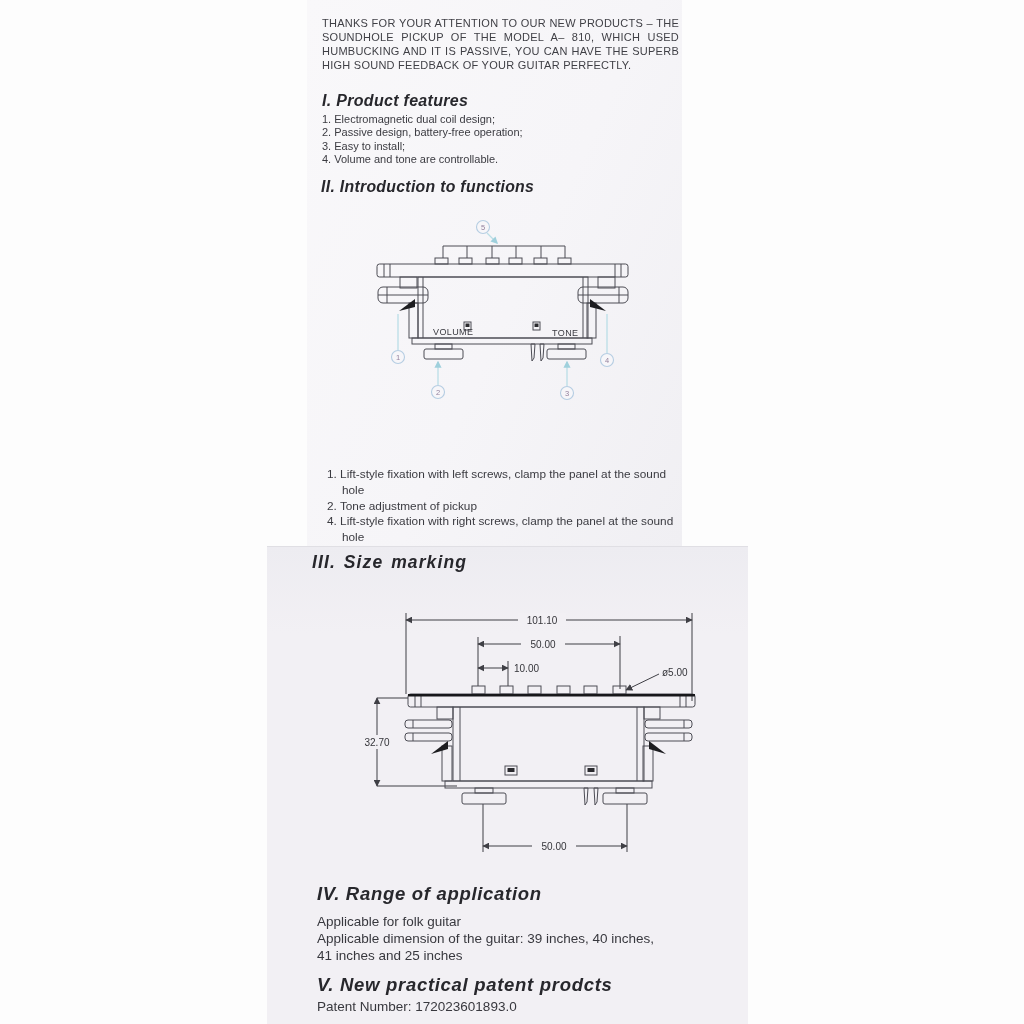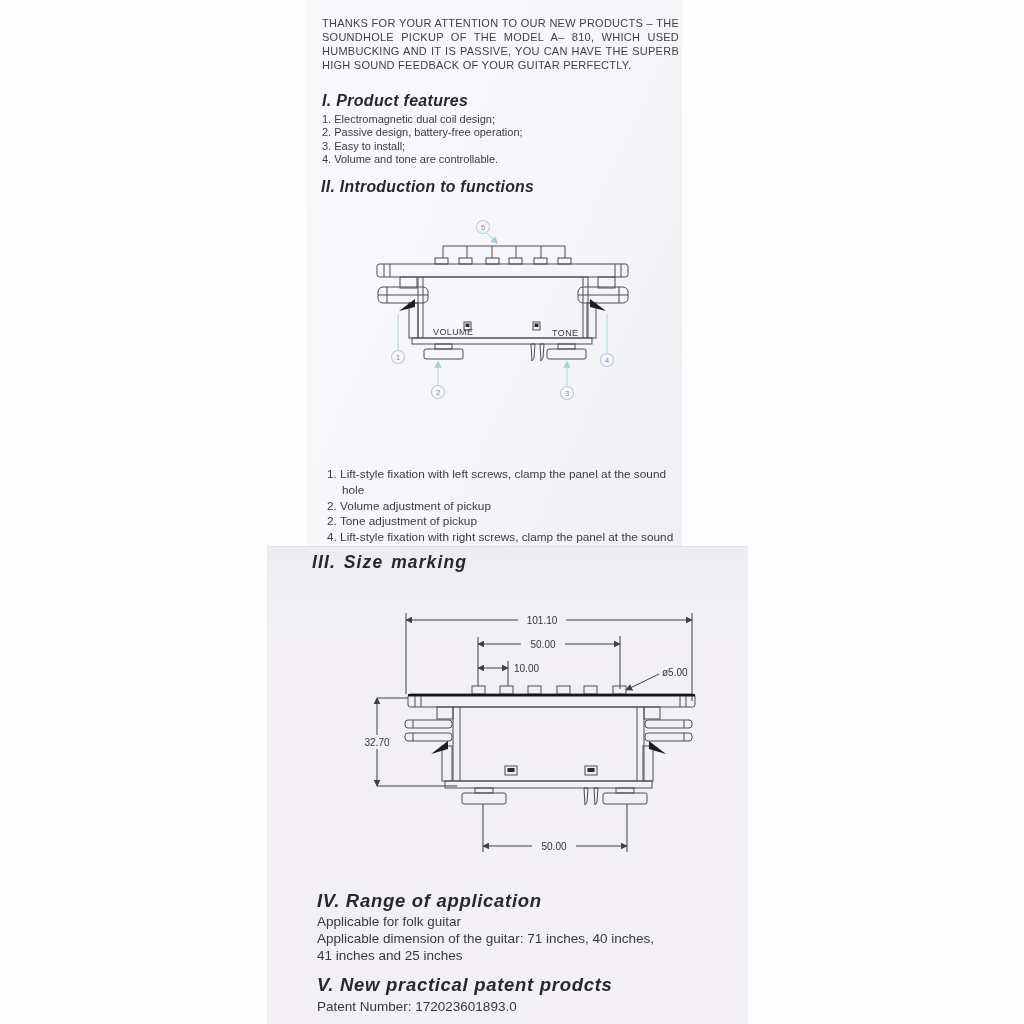"2. Volume adjustment of pickup" div.func-item { html: <div>2. Volume adjustment of pickup</div> -> none }
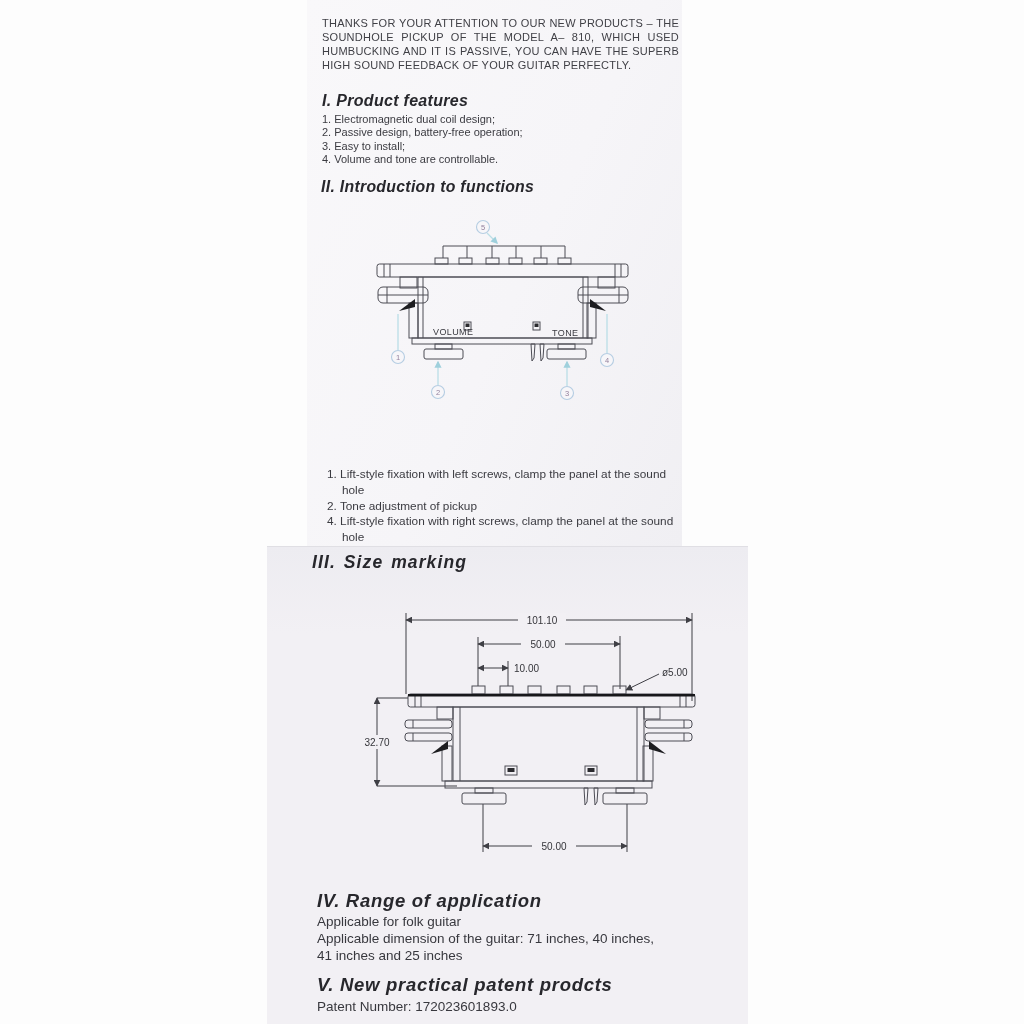"IV. Range of application" .h-range { top: 343px -> 336px }
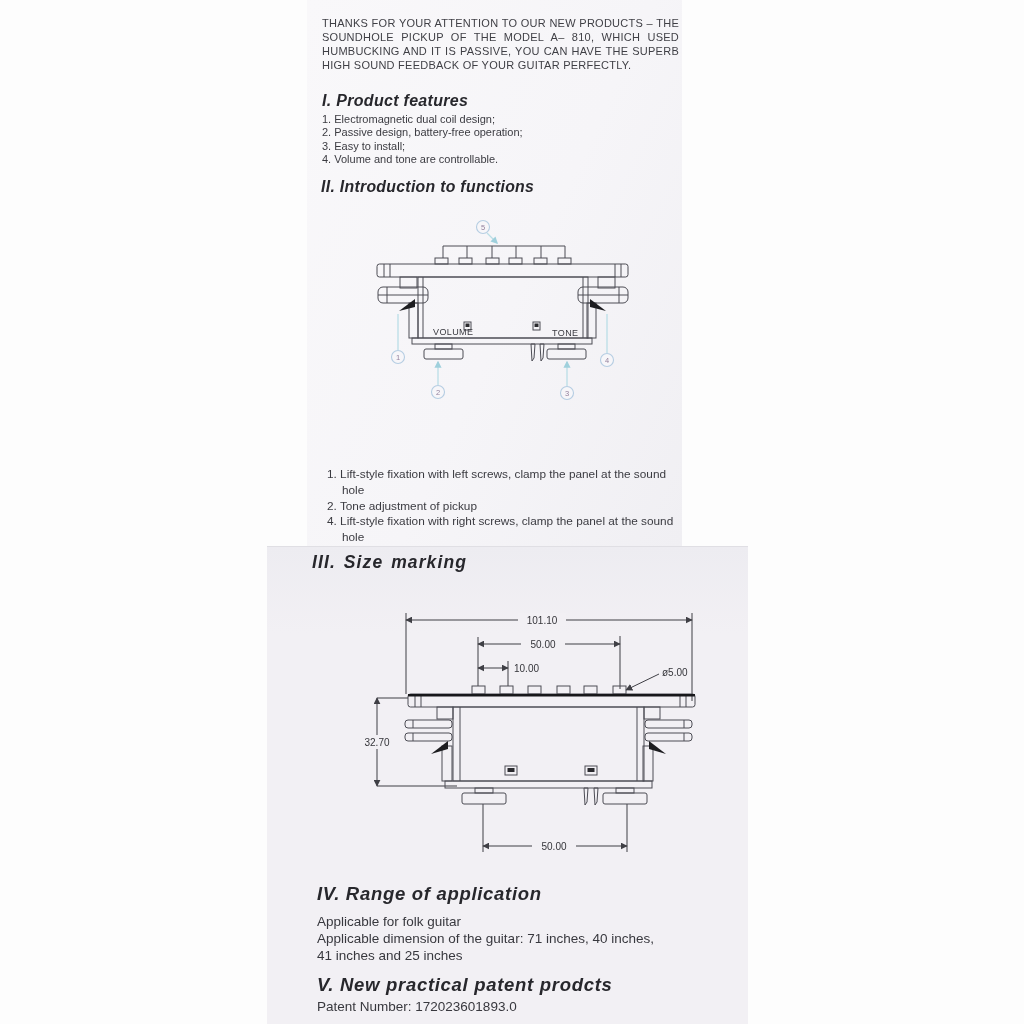"Applicable dimension of the guitar:" div { text: 71 -> 39 }
